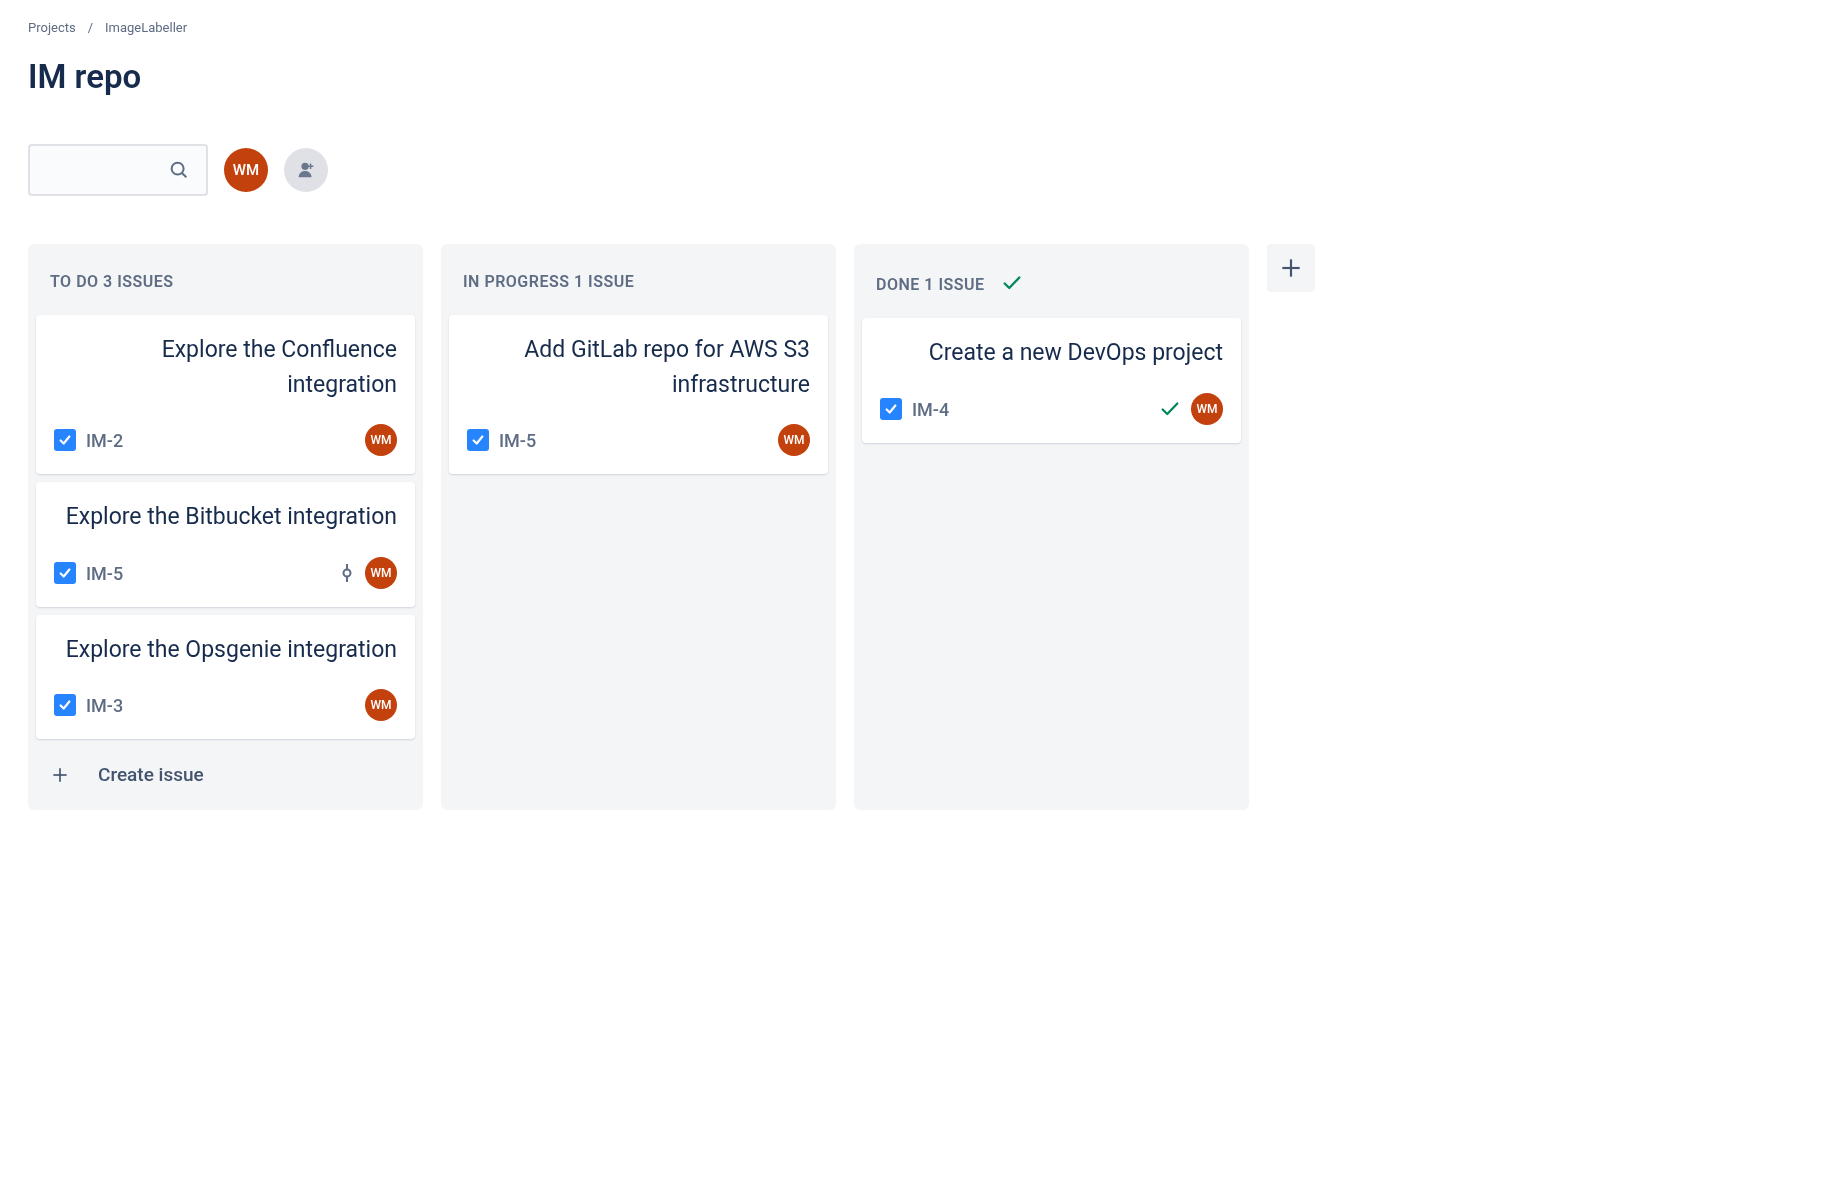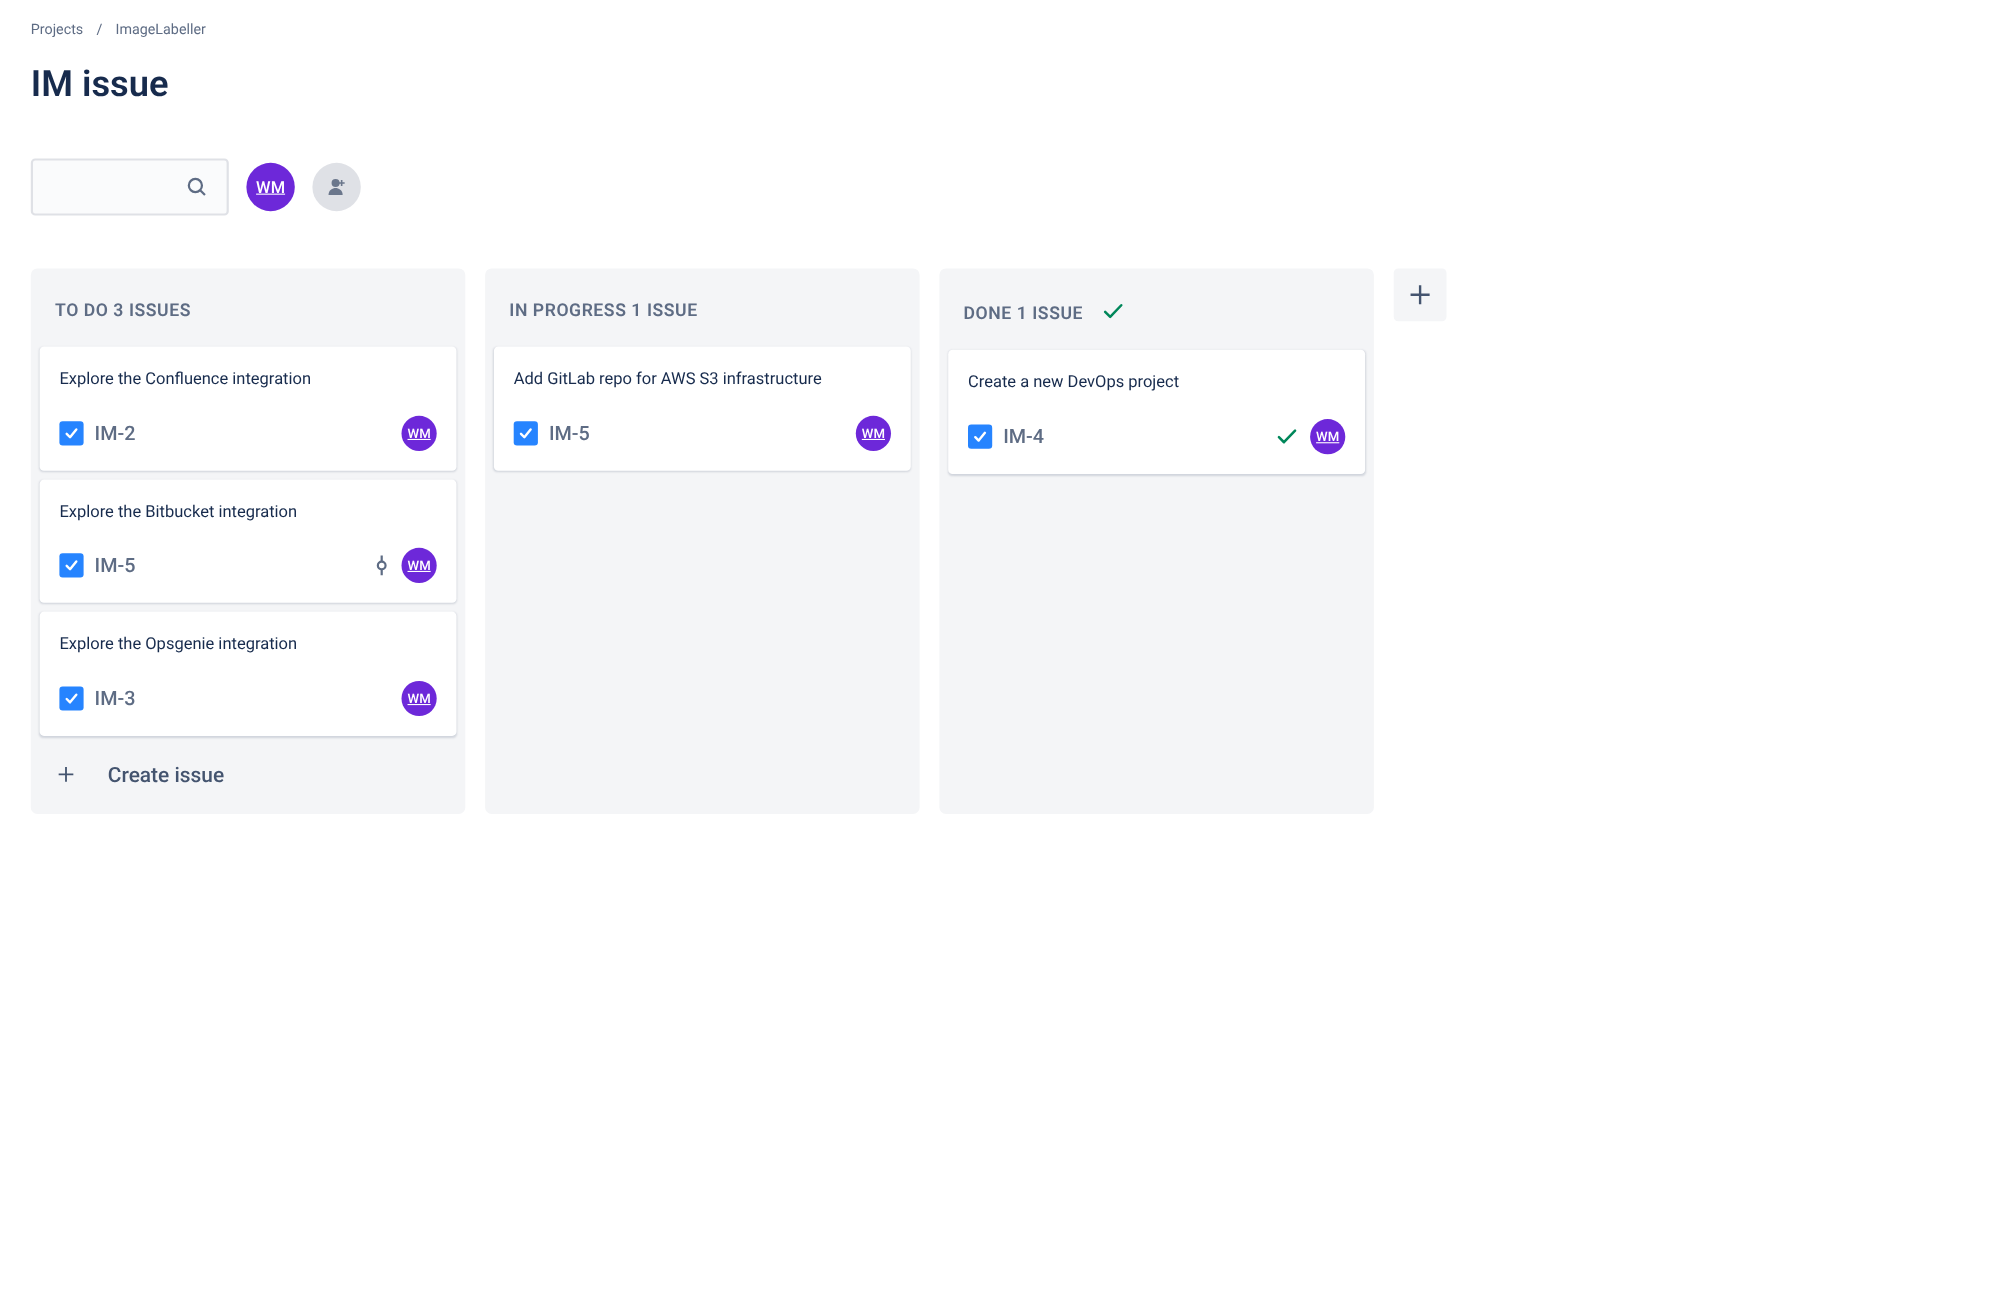"IM issue" h1.page-title { text: issue -> repo }
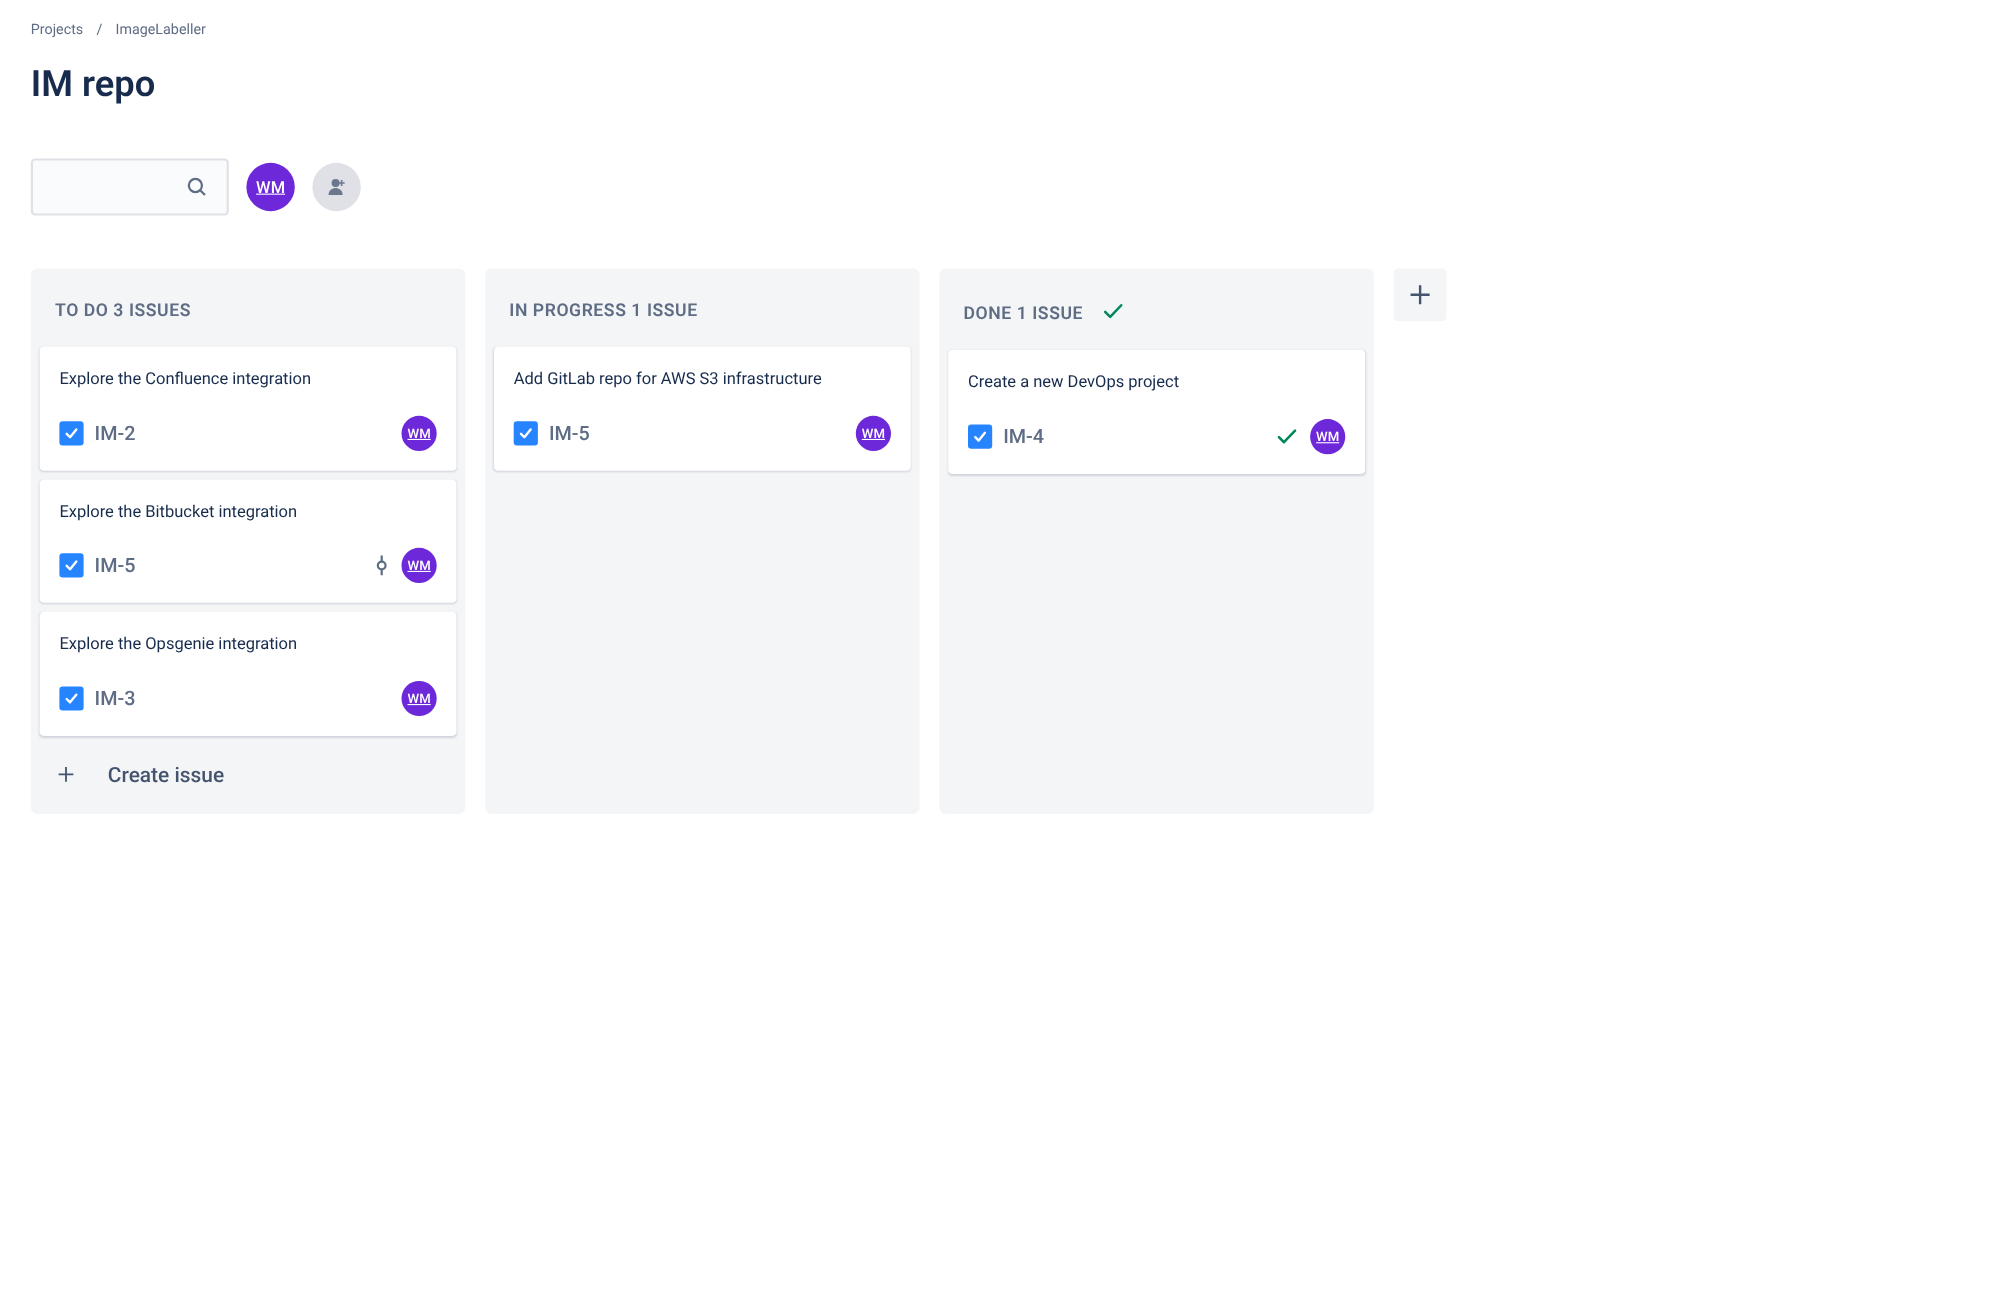"WM" .avatar-green { background: #6d28d9 -> #c2410c; text-decoration: underline -> none }
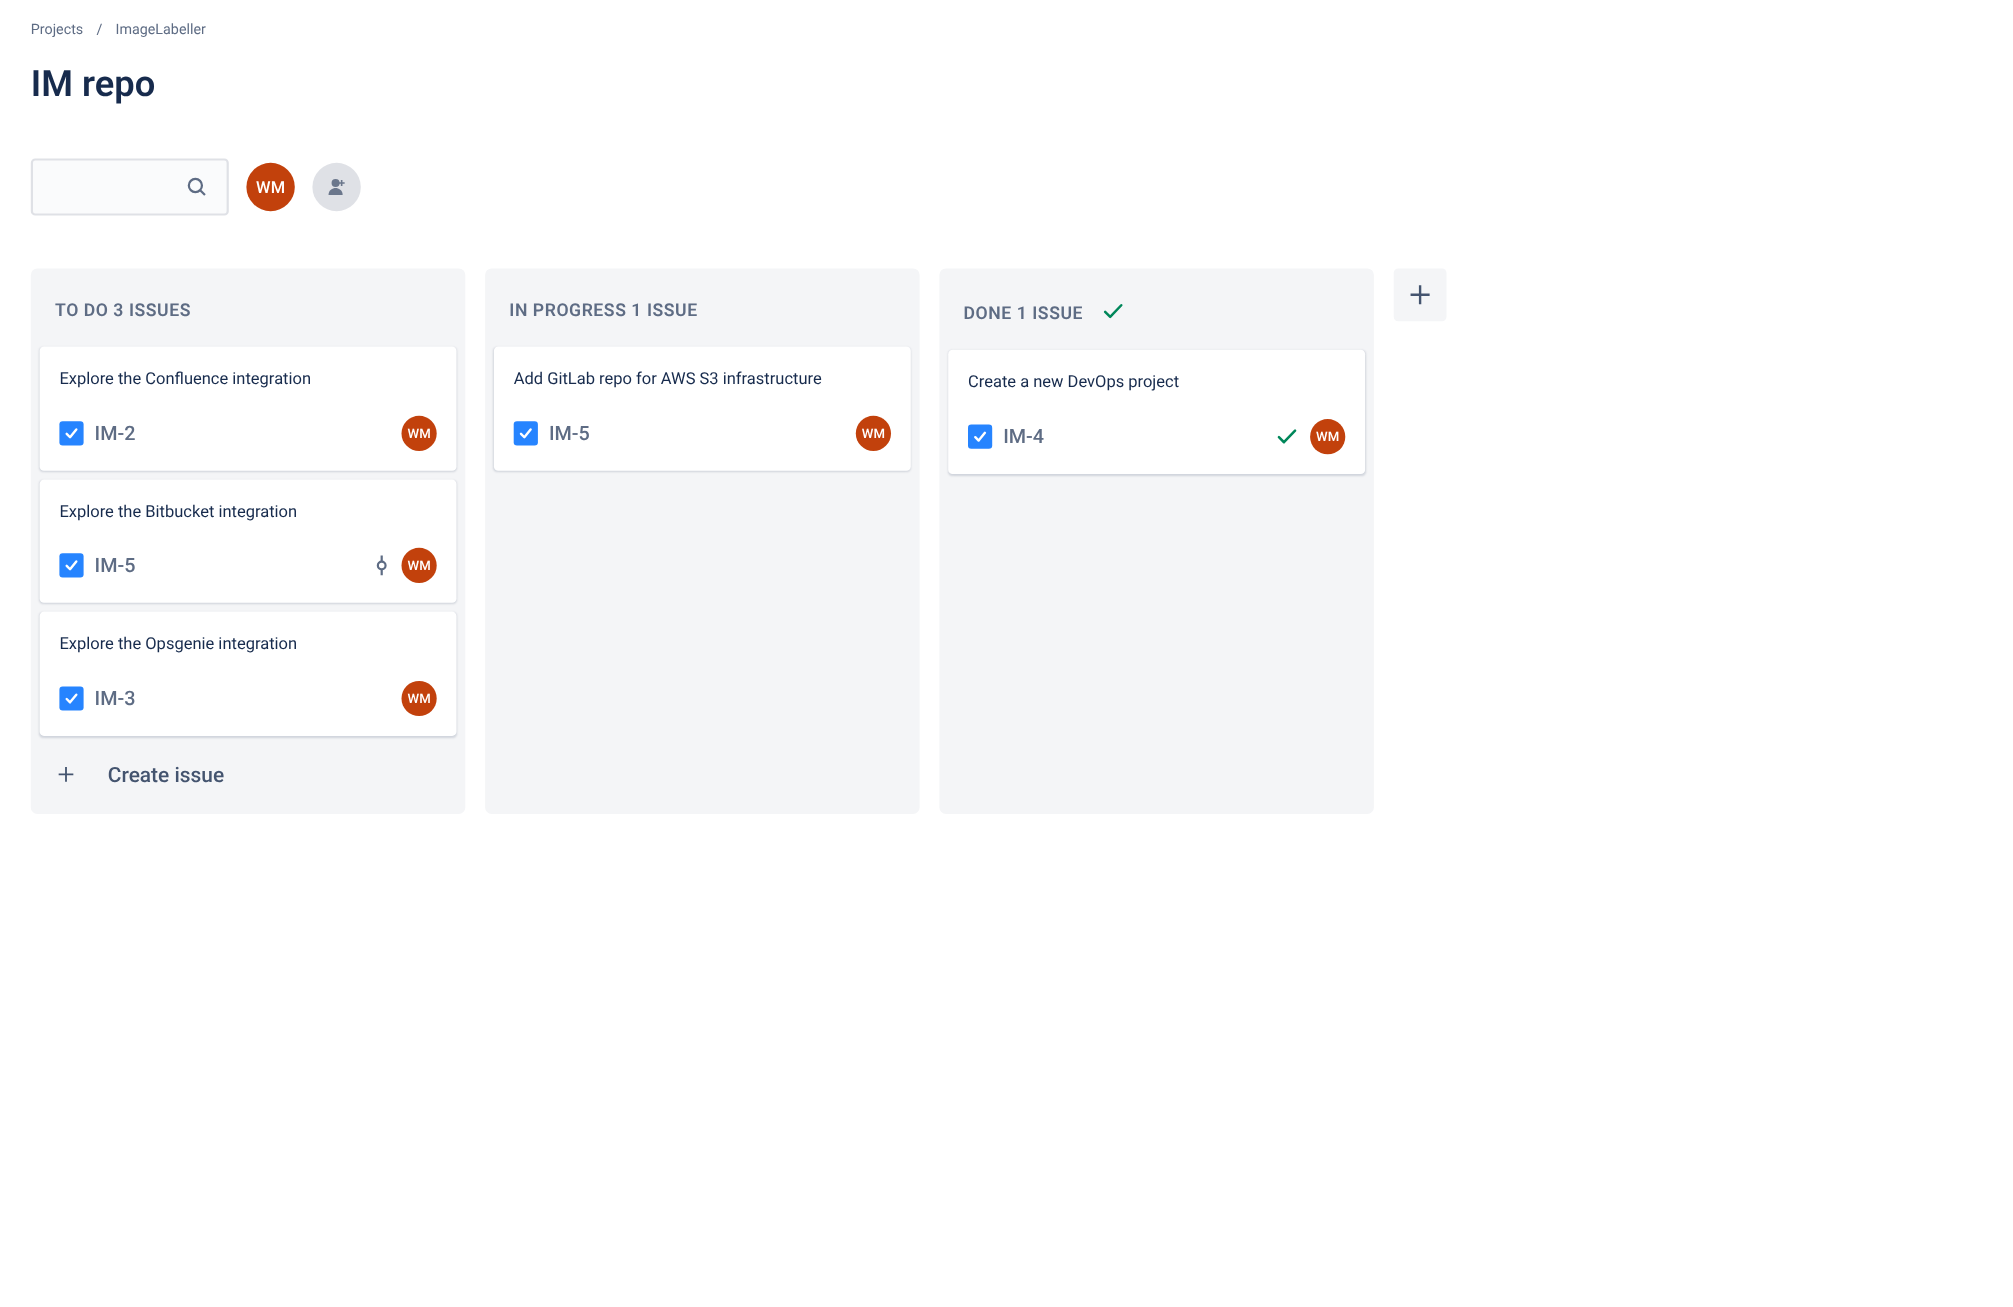"Explore the Confluence integration" .card-title { font-size: 15px -> 23px; text-align: none -> right }
